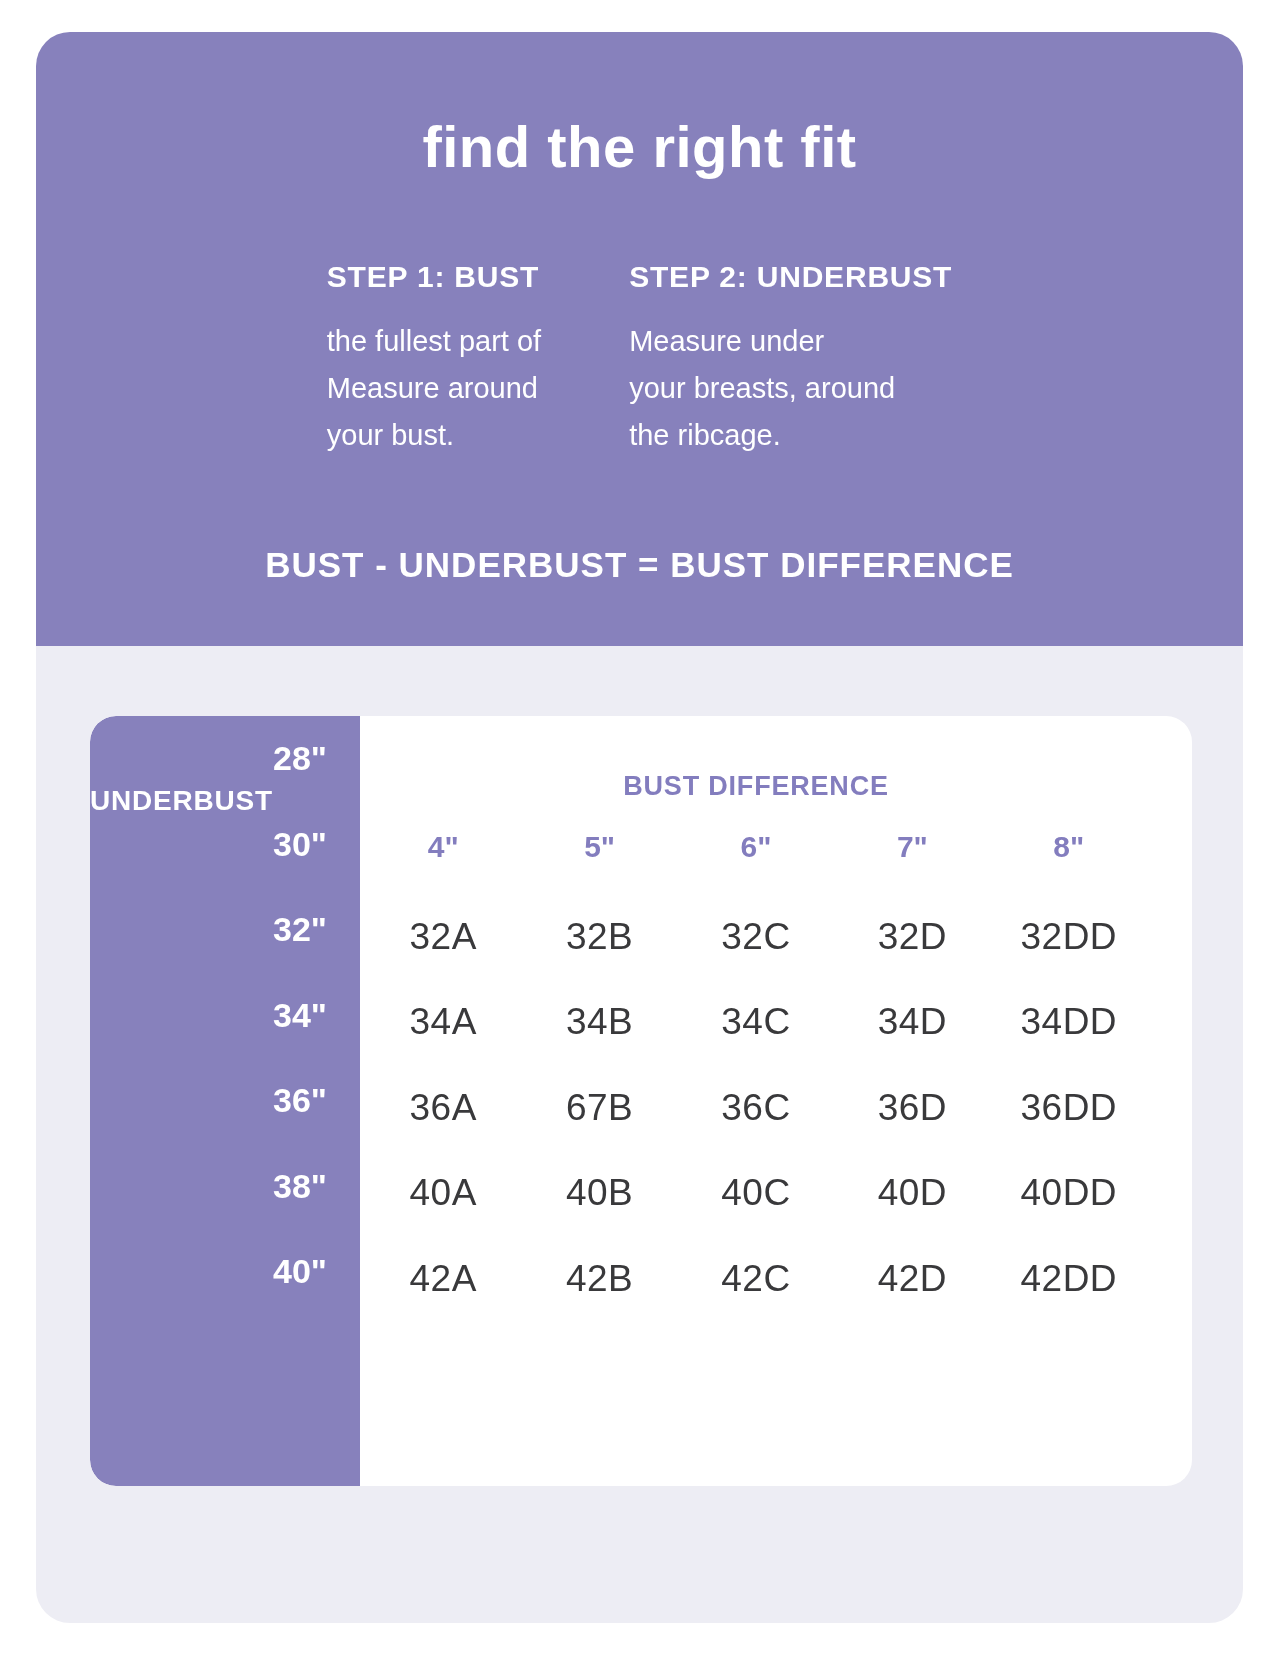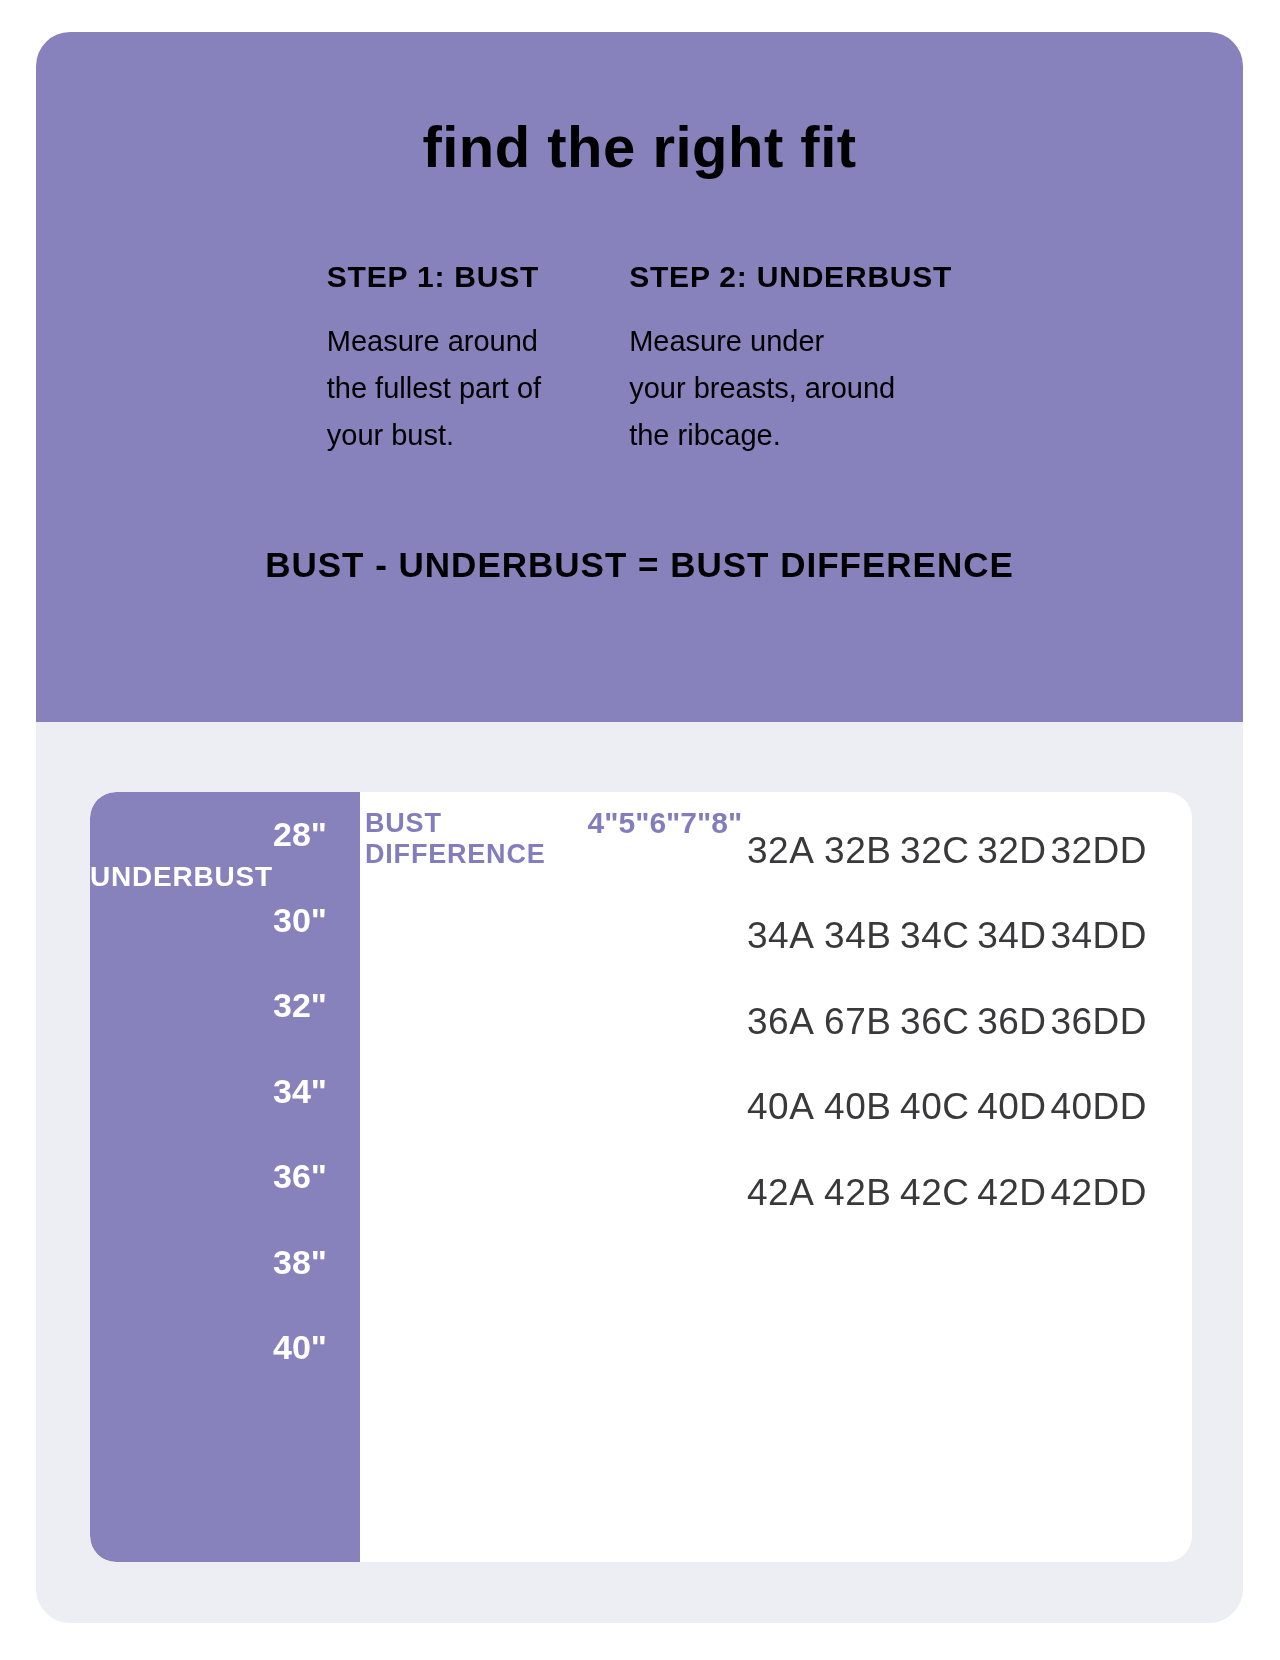"find the right fit" .hero { color: #000000 -> #ffffff; height: 690px -> 614px }
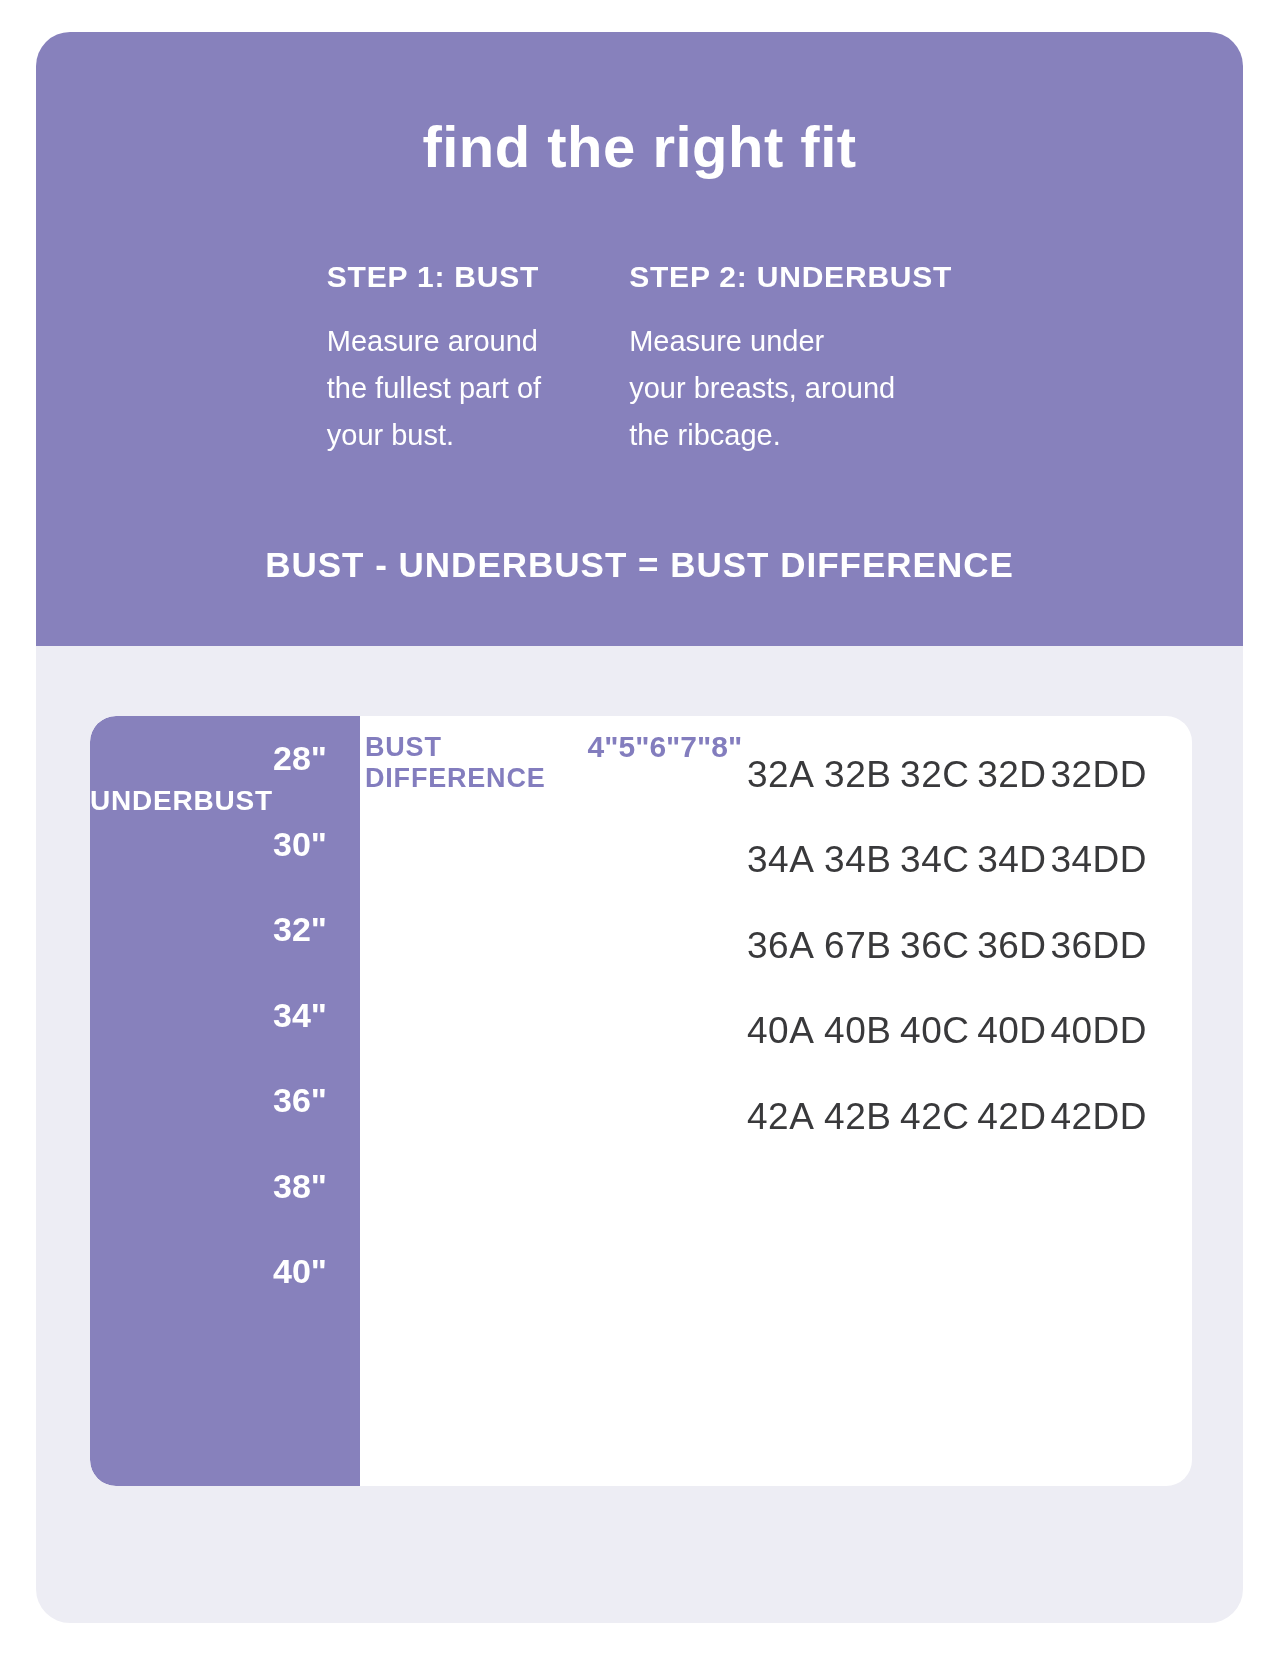"Measure around" div { order: before "the fullest part of" -> after "the fullest part of" }
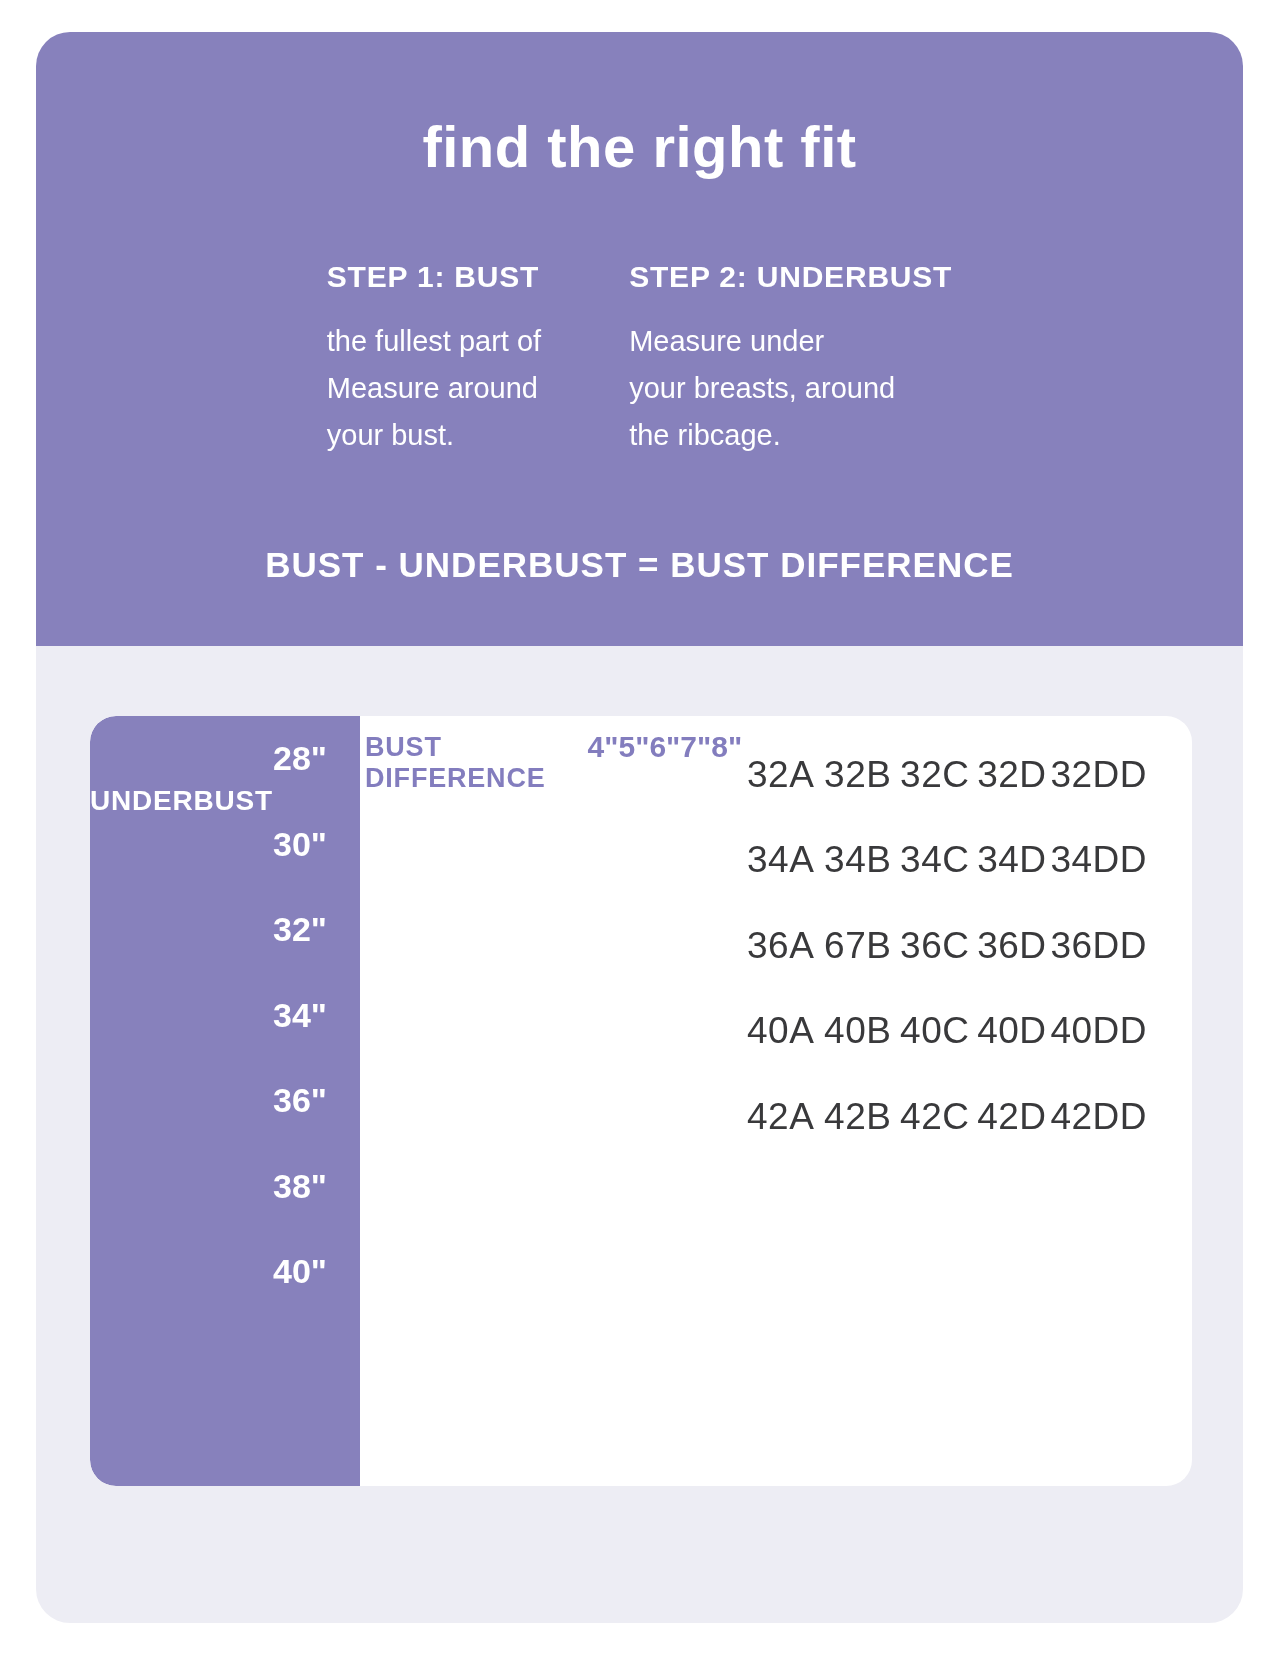"BUST DIFFERENCE" .data-col { flex-direction: row -> column; padding: 0 45px 0 5px -> 8px 45px 0 5px }
